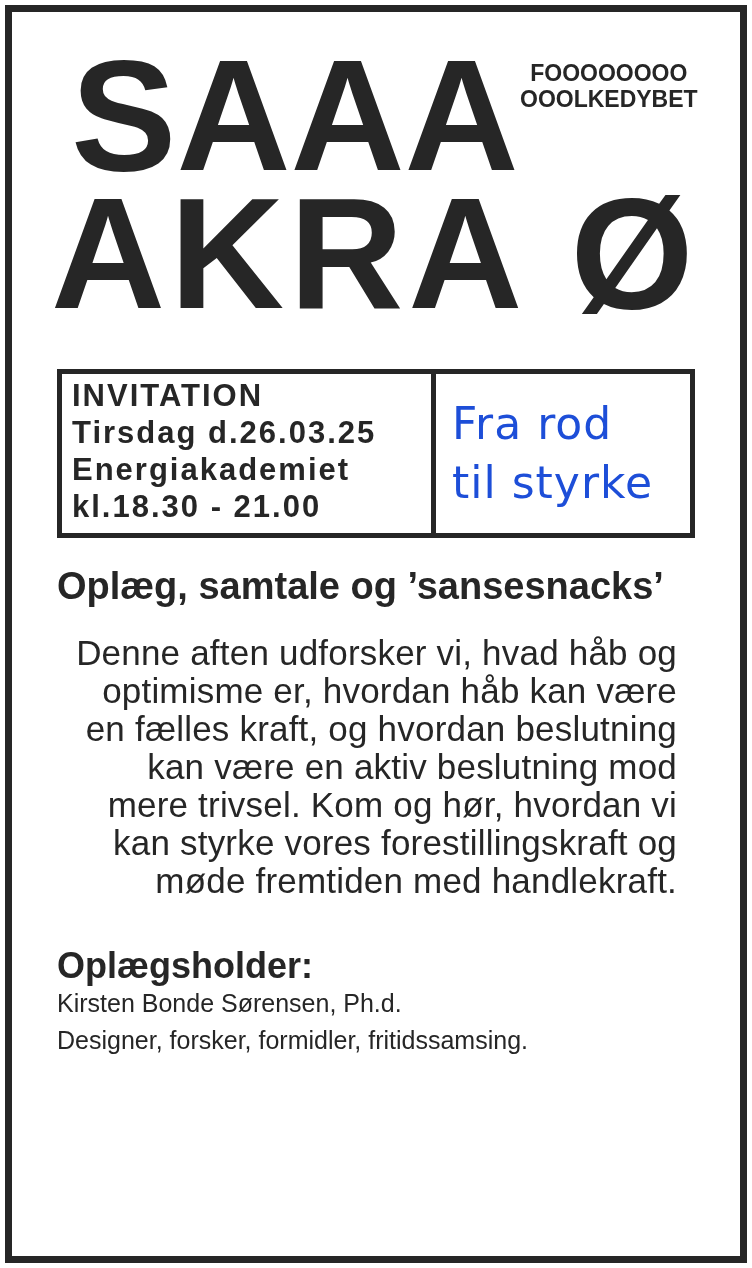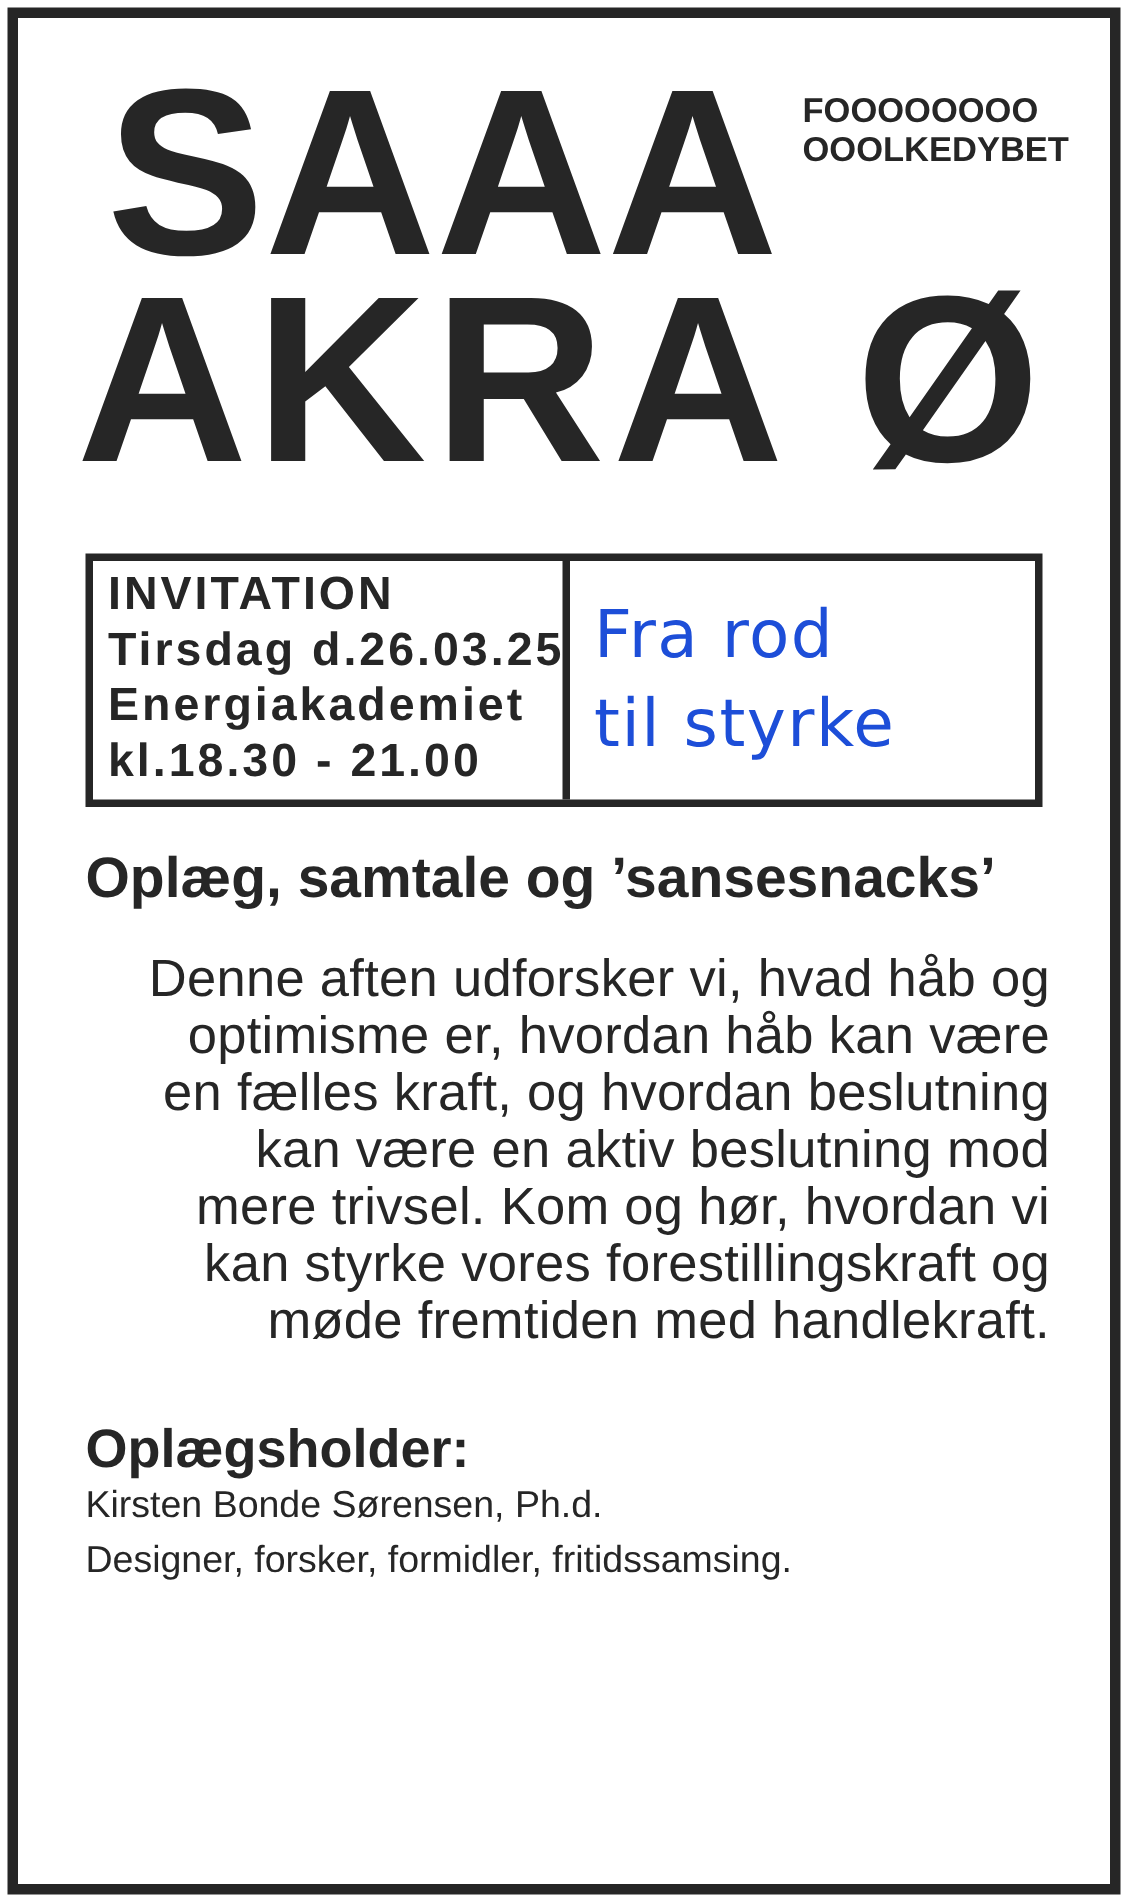"SAAA" .content { padding: 34px 40px 0 45px -> 34px 63px 0 45px }
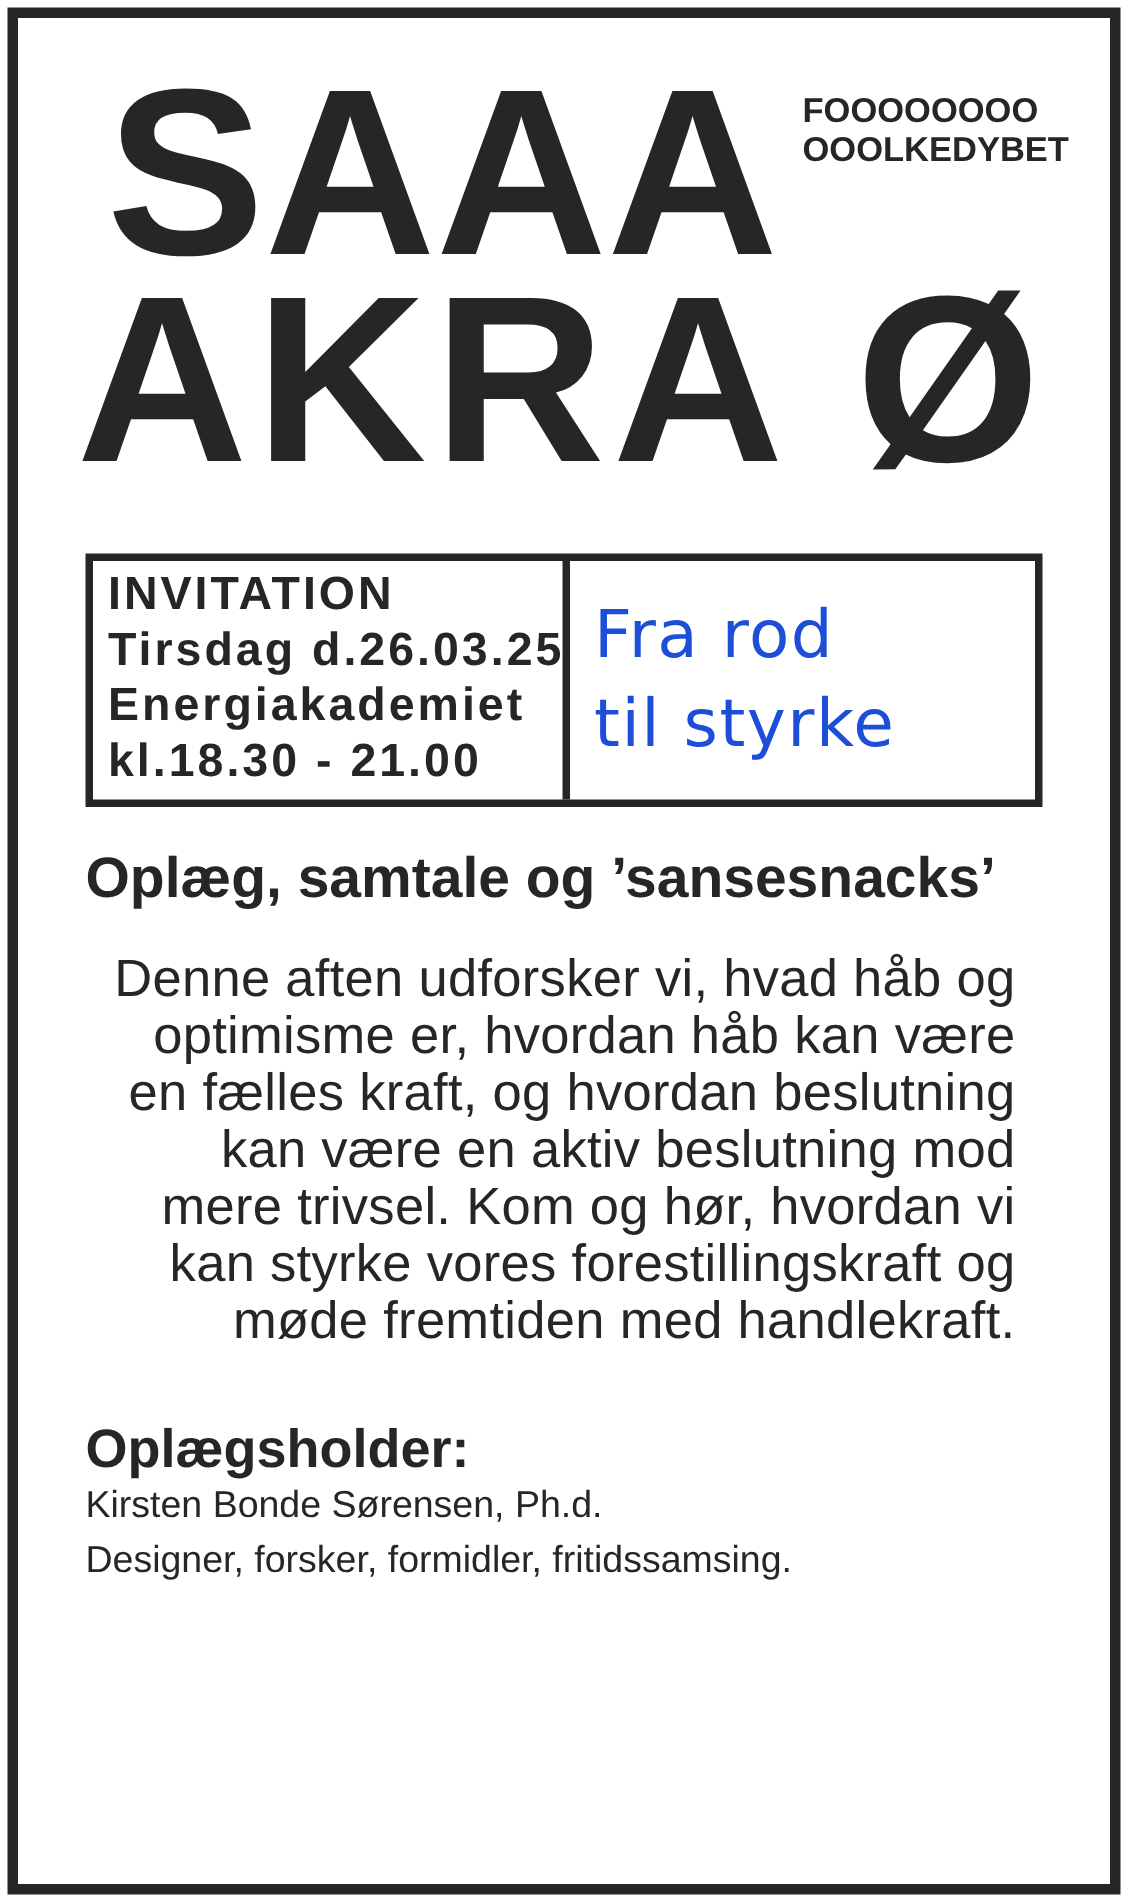"FOOOOOOOO" .logo { left: 535px -> 520px; text-align: none -> center }
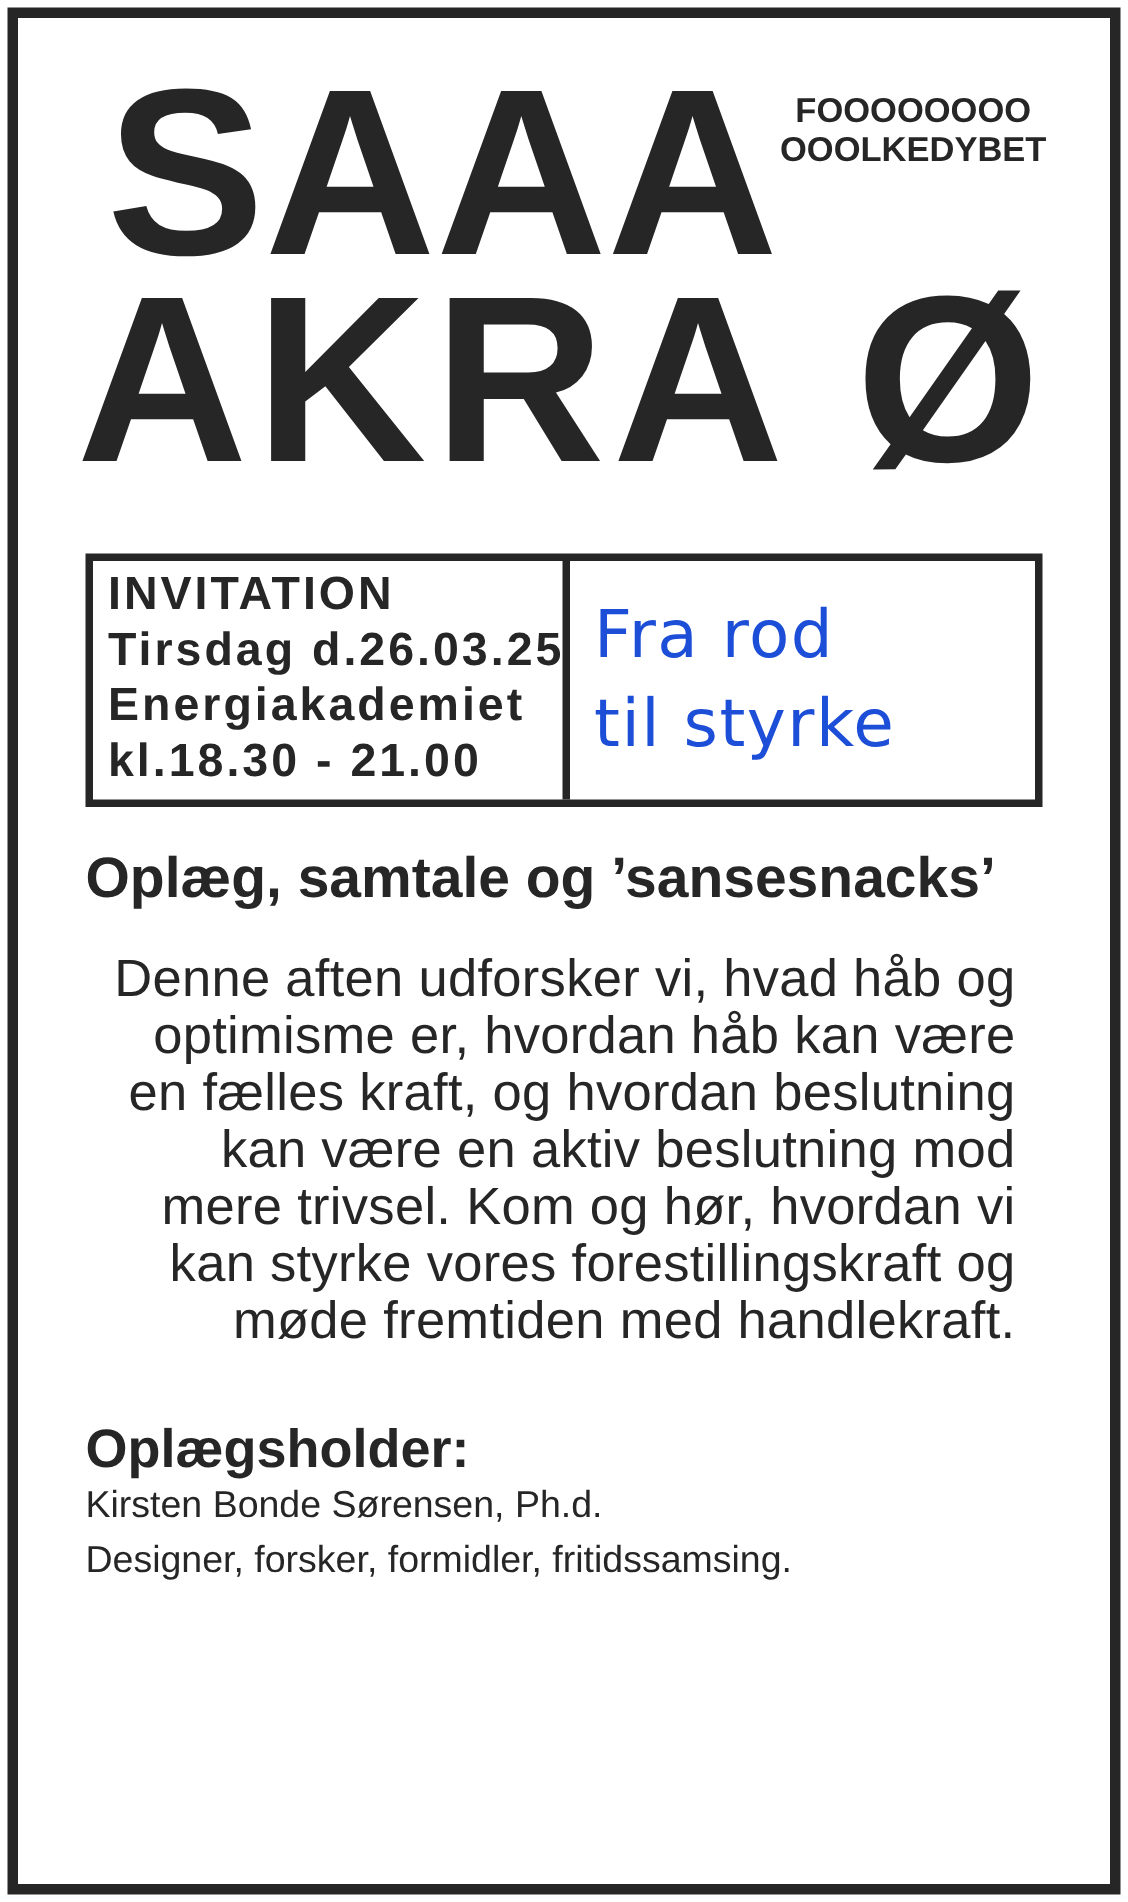"INVITATION" .inv-left { width: 318px -> 374px }
